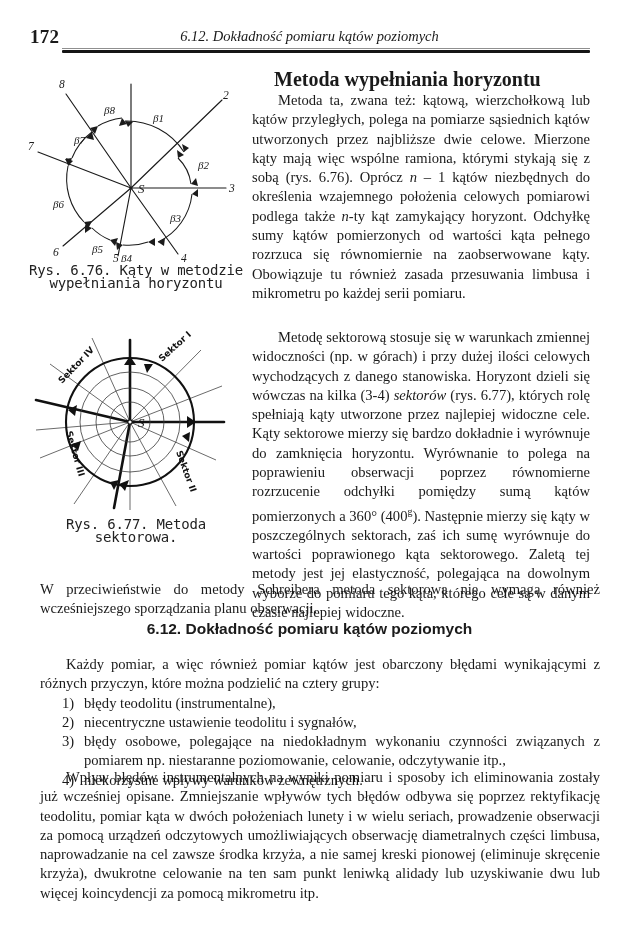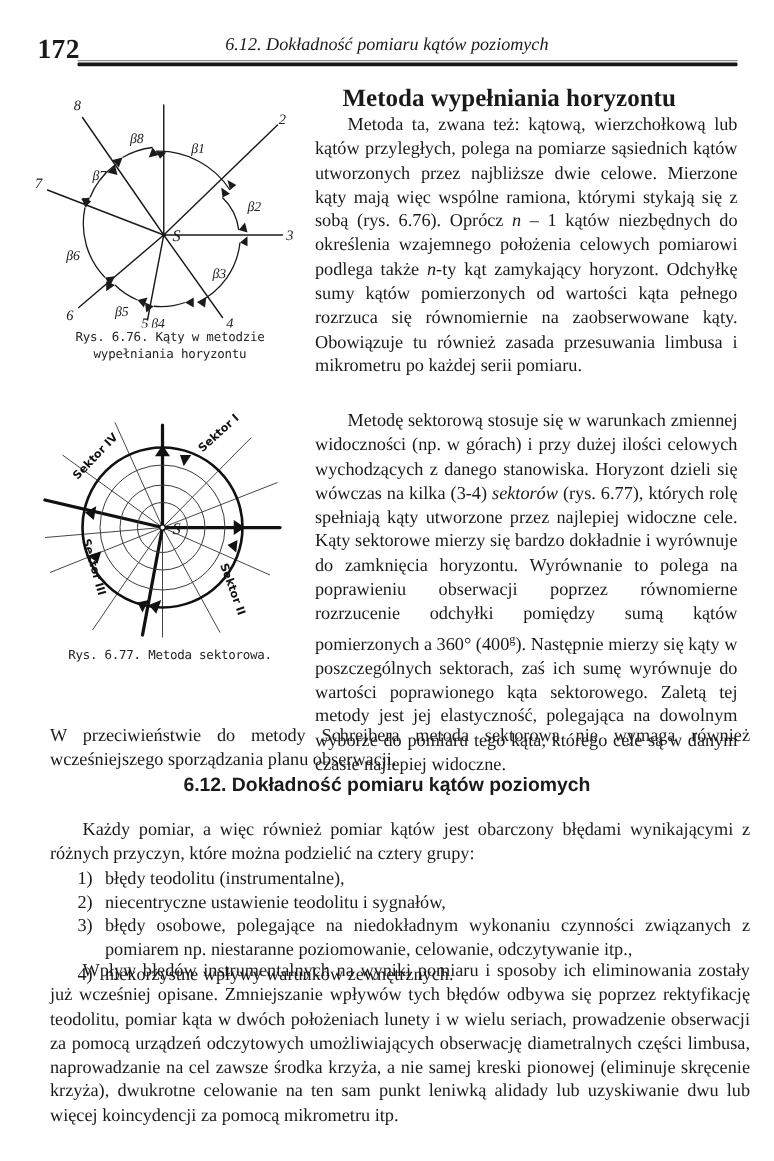"172" .folio { font-size: 22px -> 19px }
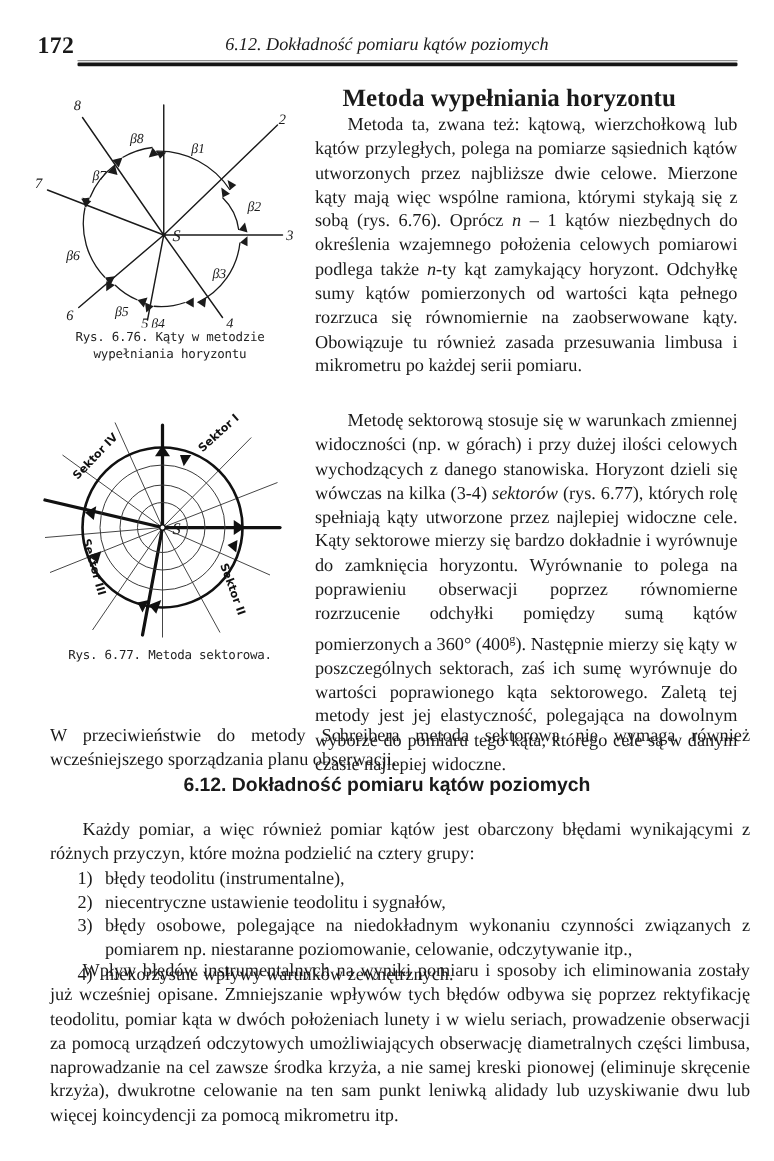"Rys. 6.76. Kąty w metodzie" .caption { font-size: 10px -> 14px }
